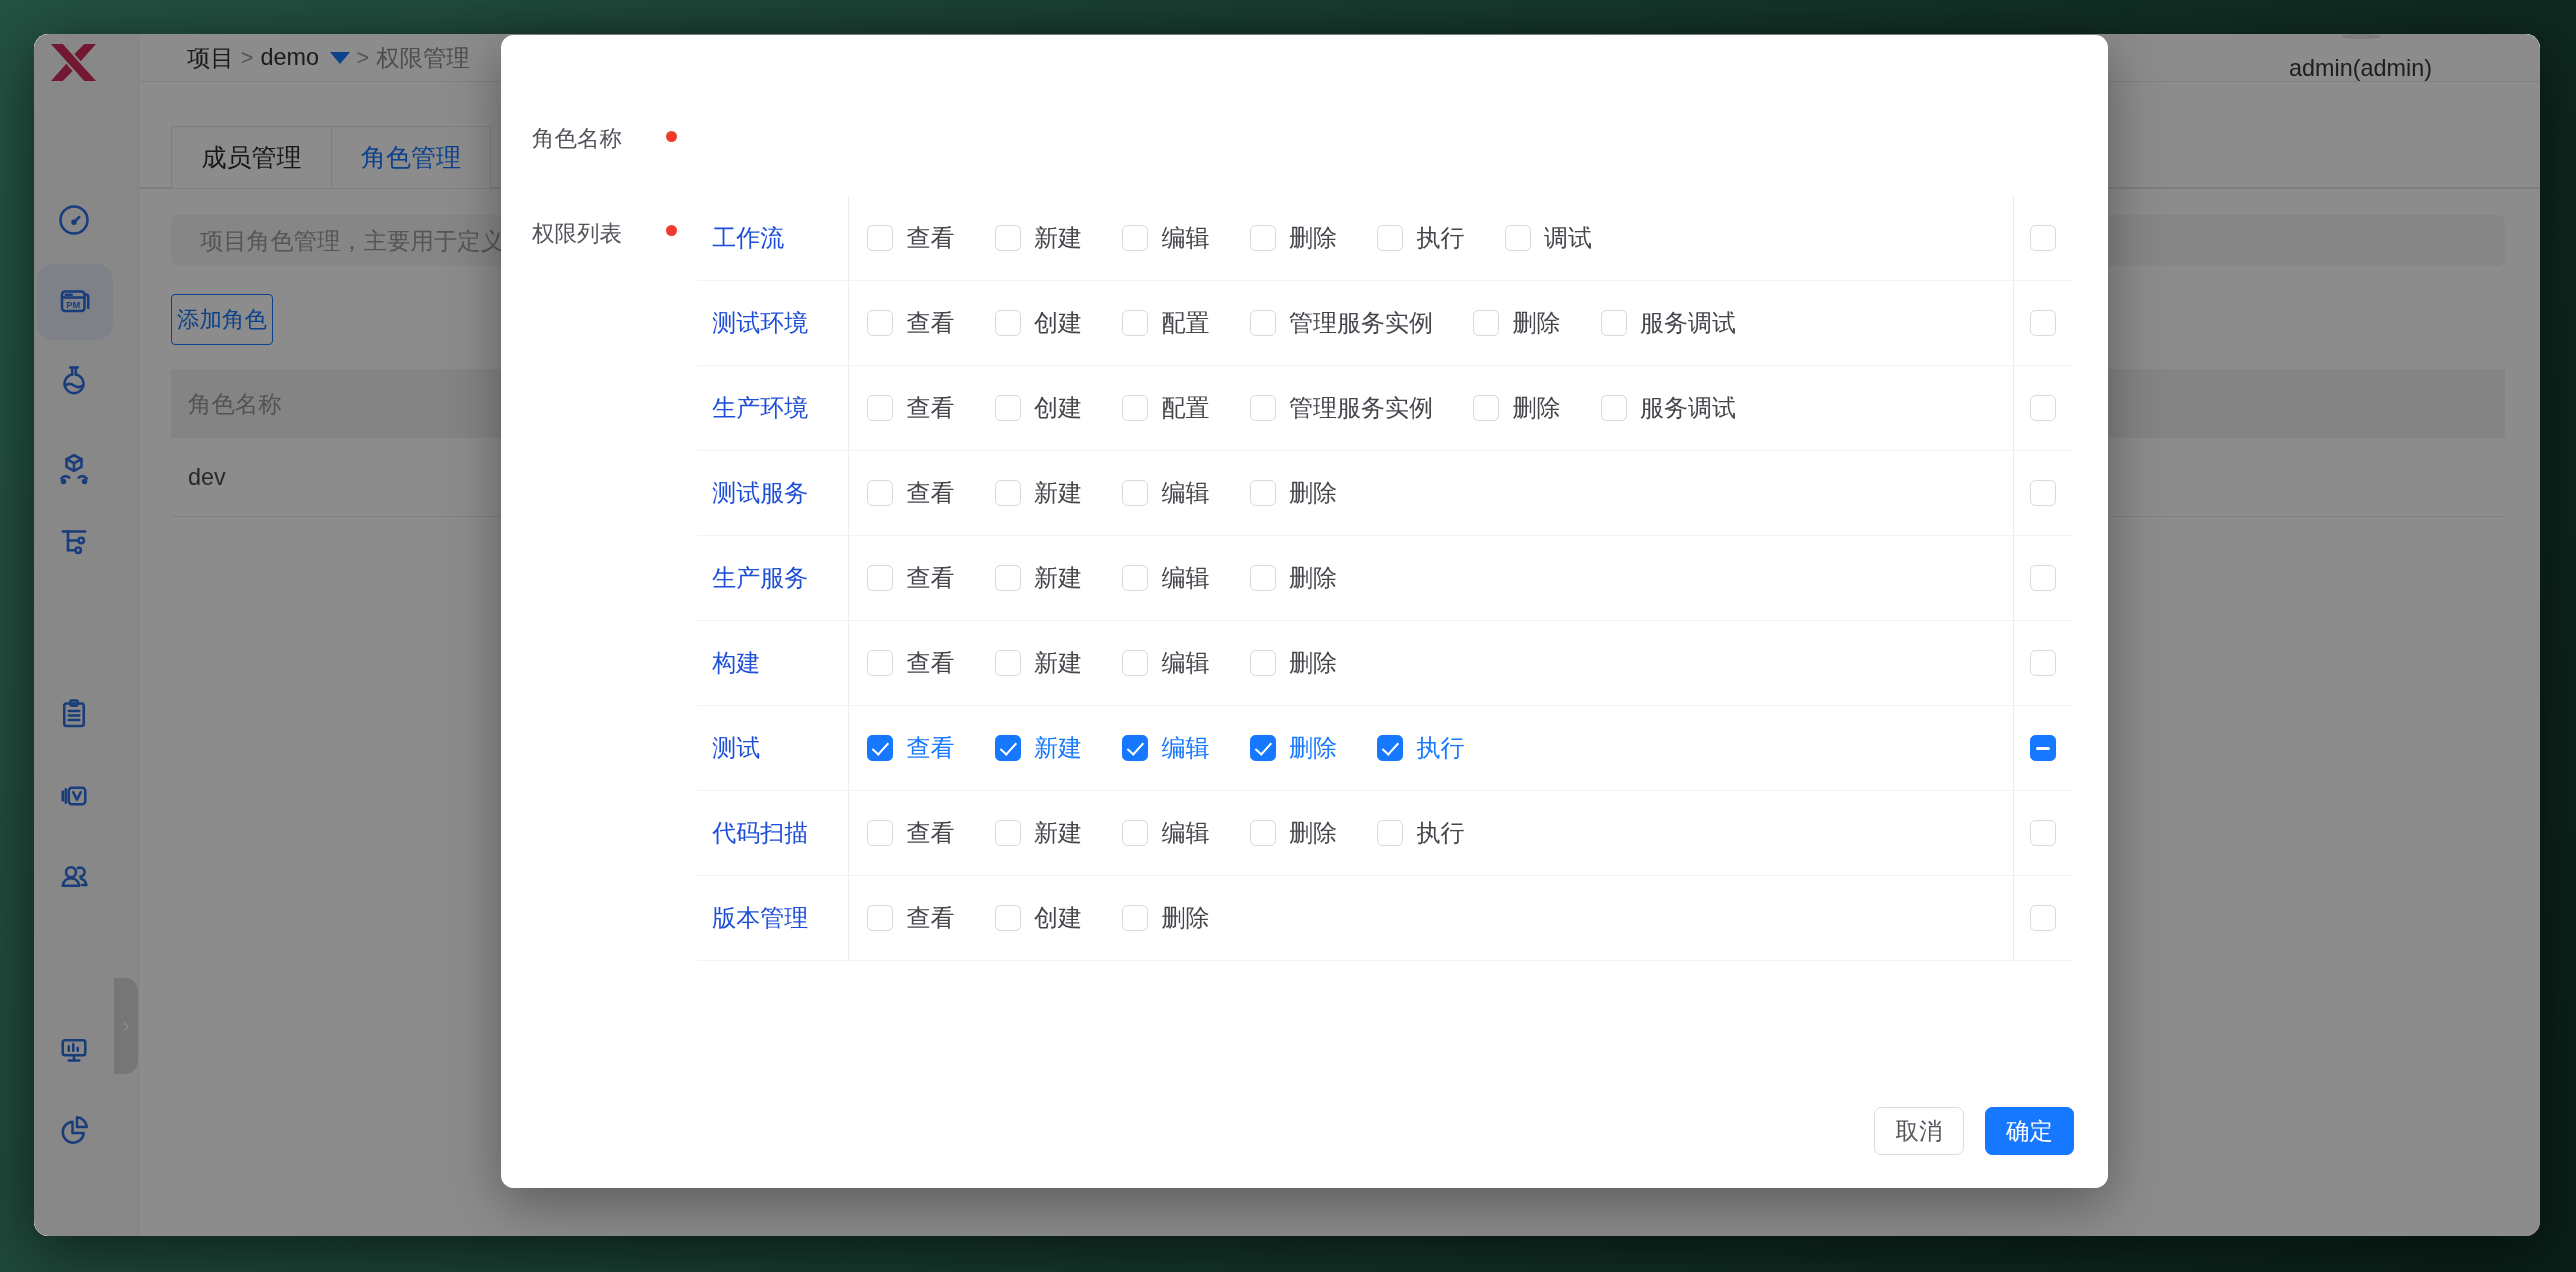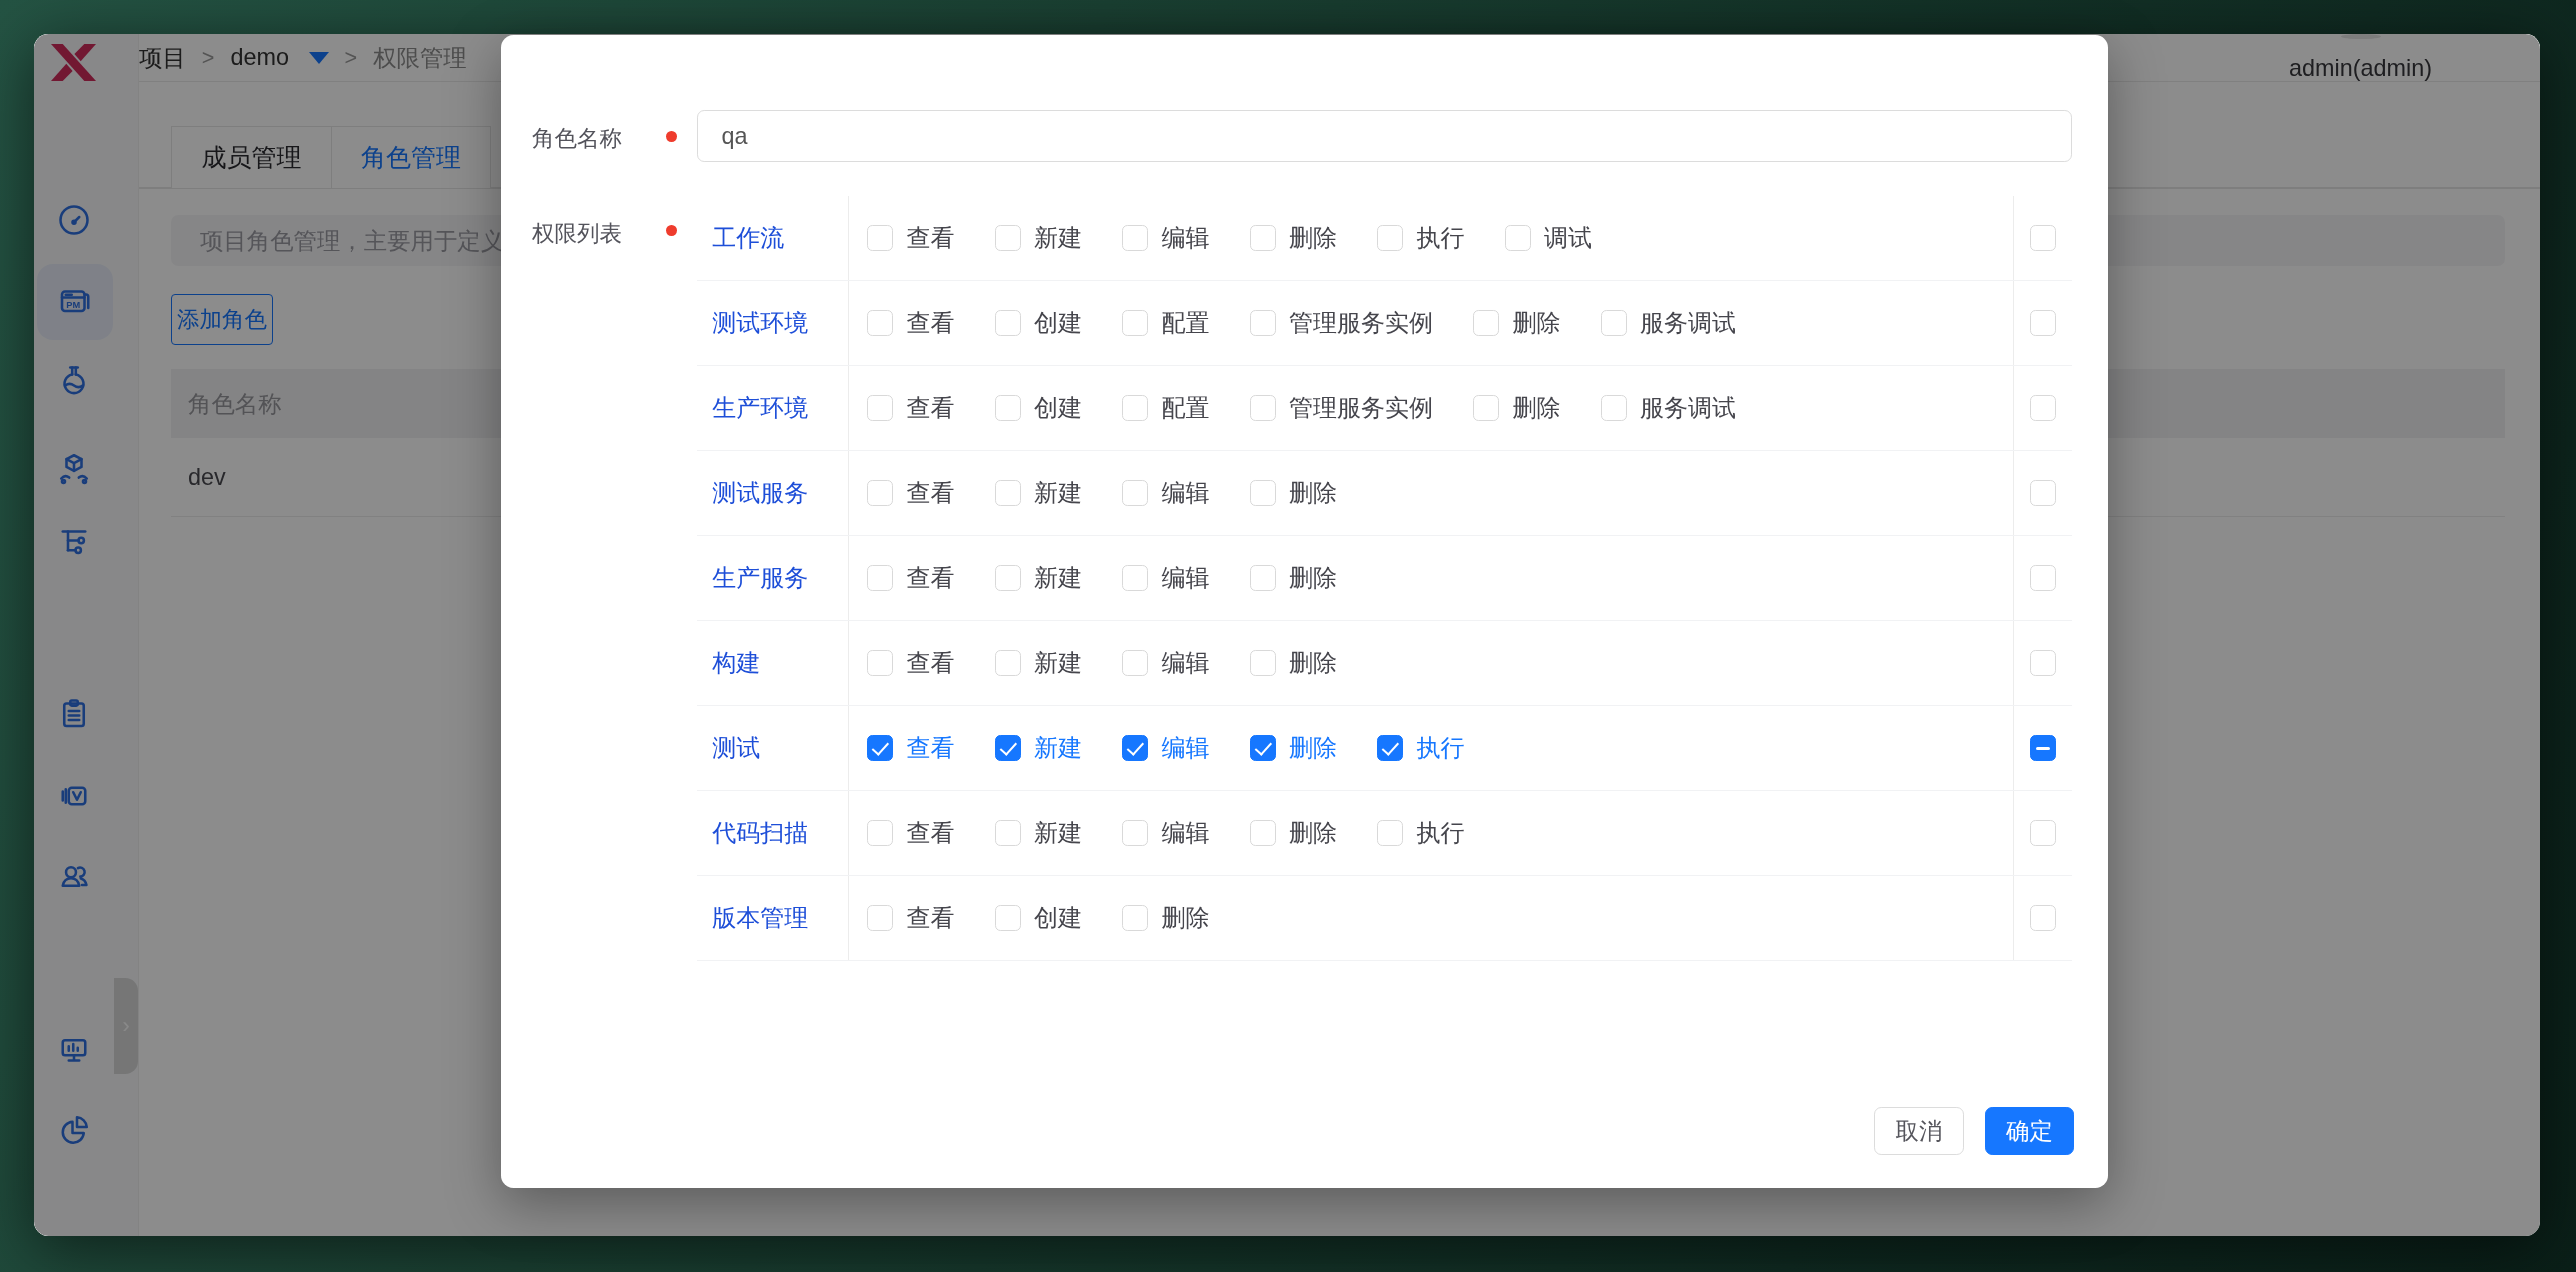"项目" .crumbs { gap: 16px -> 7px; margin-left: none -> 48px }
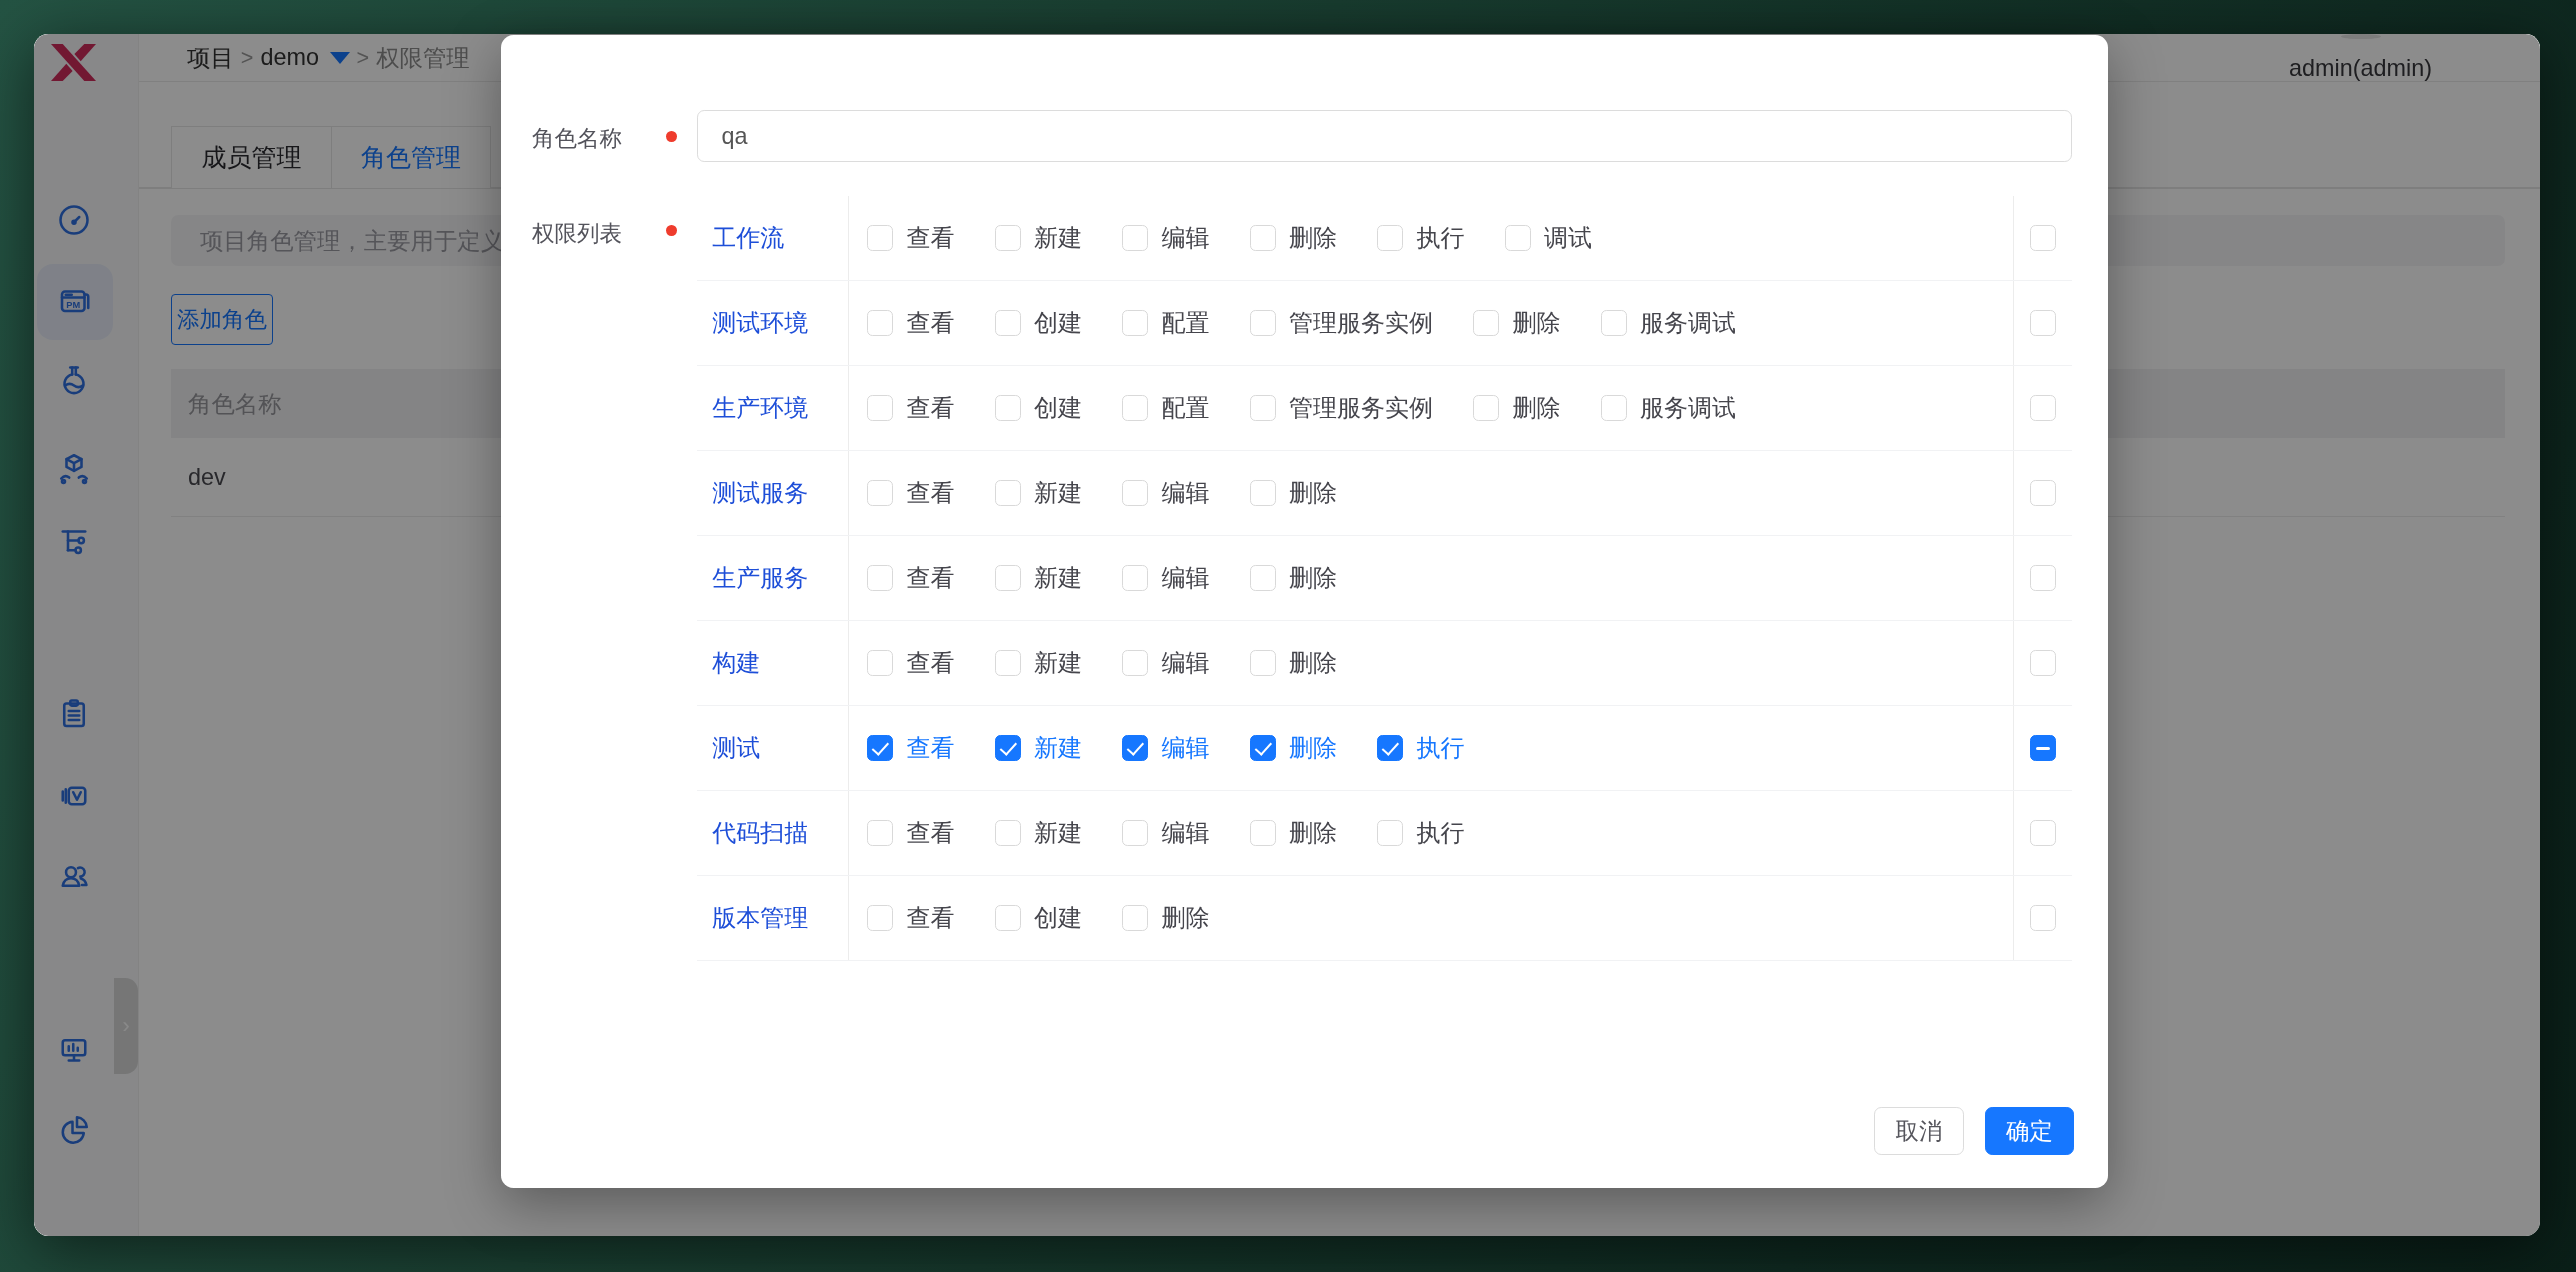"qa" input.role-input { html: <input> -> none }
